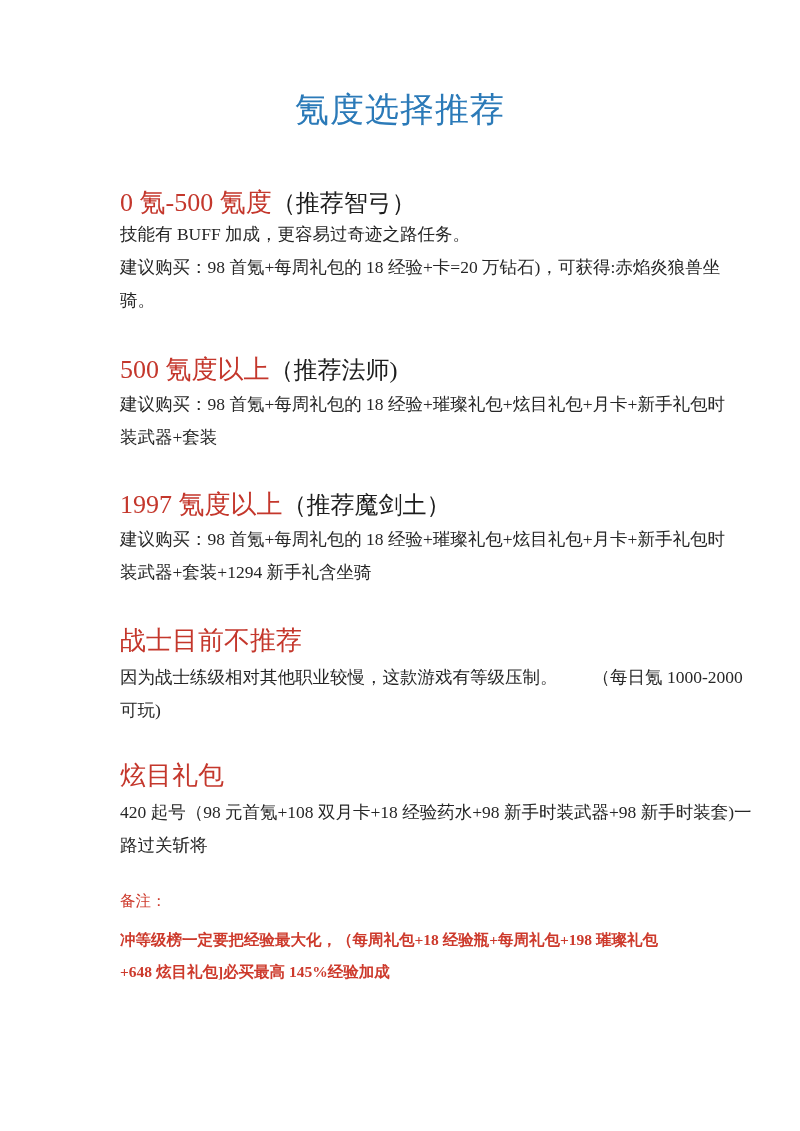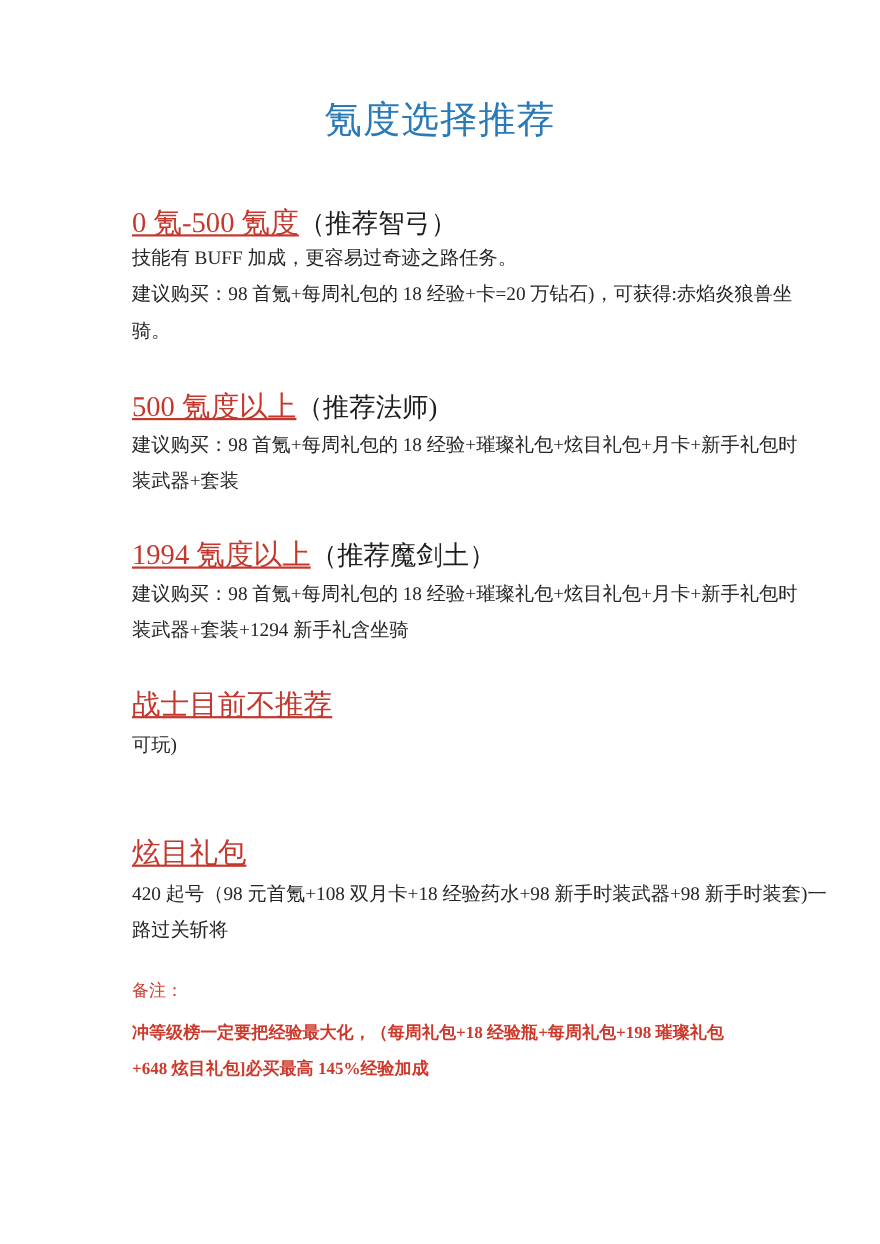"0 氪-500 氪度" .heading .hred { text-decoration: underline -> none }
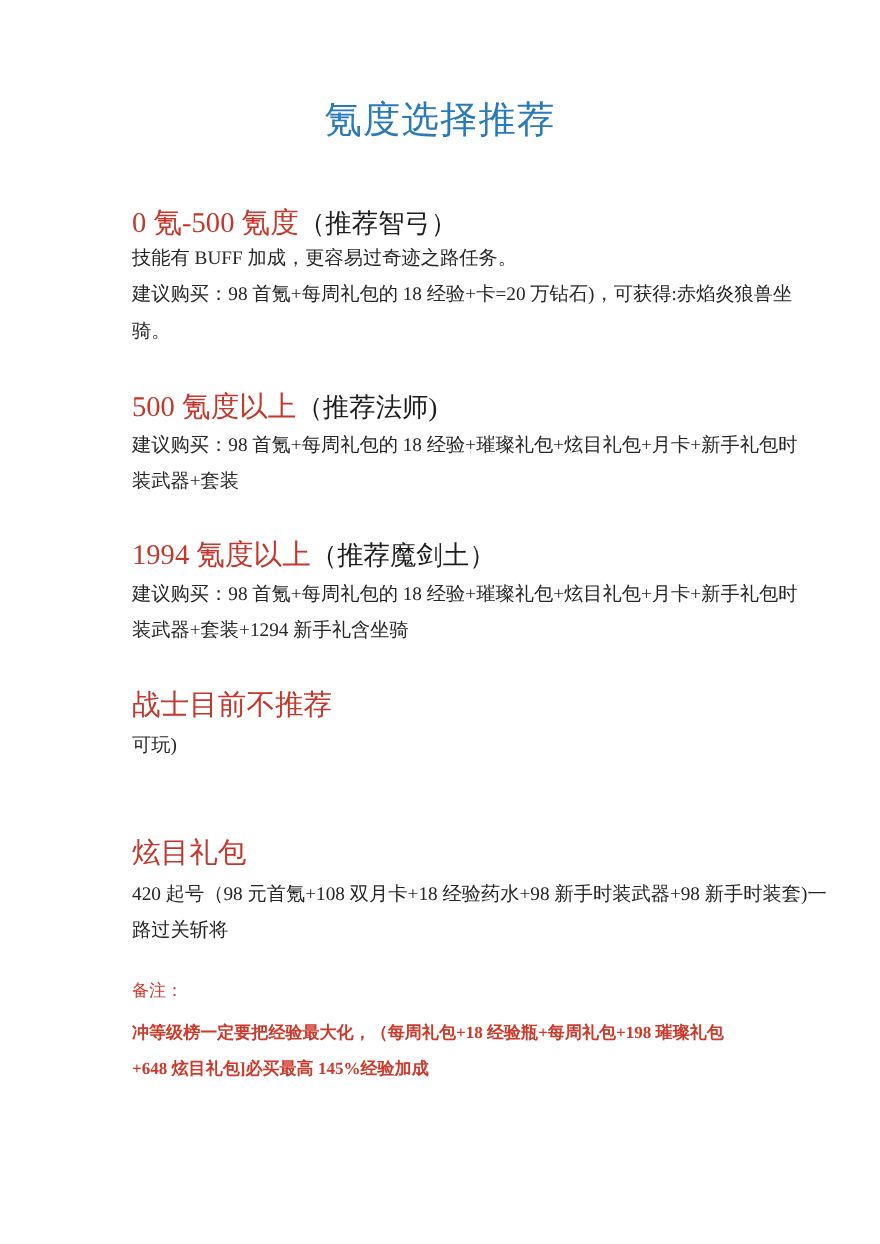"1994 氪度以上" span.hred { text: 1994 -> 1997 }
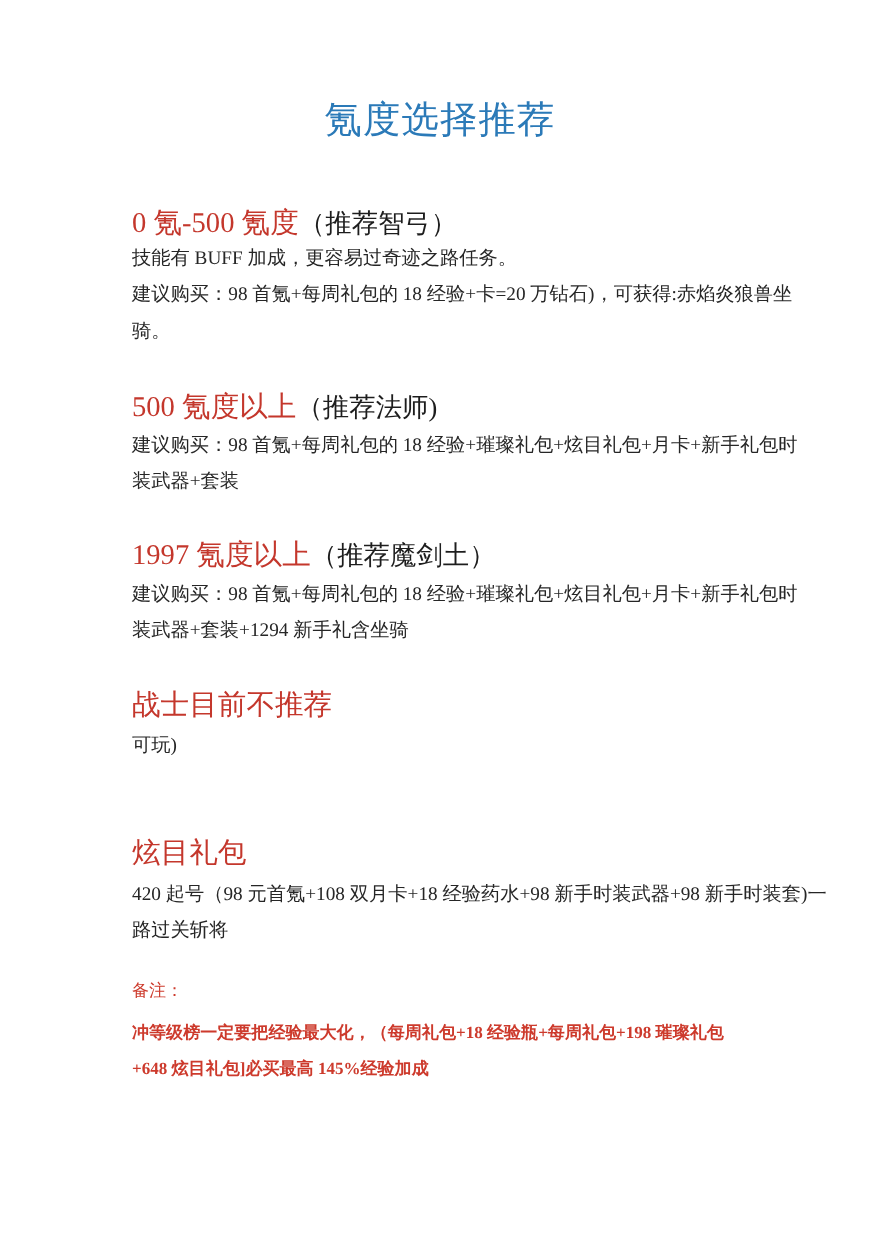"因为战士练级相对其他职业较慢，这款游戏有等级压制。 （每日氪 1000-2000" div.line { html: none -> <div>因为战士练级相对其他职业较慢，这款游戏有等级压制。 （每日氪 1000-2000</div> }
